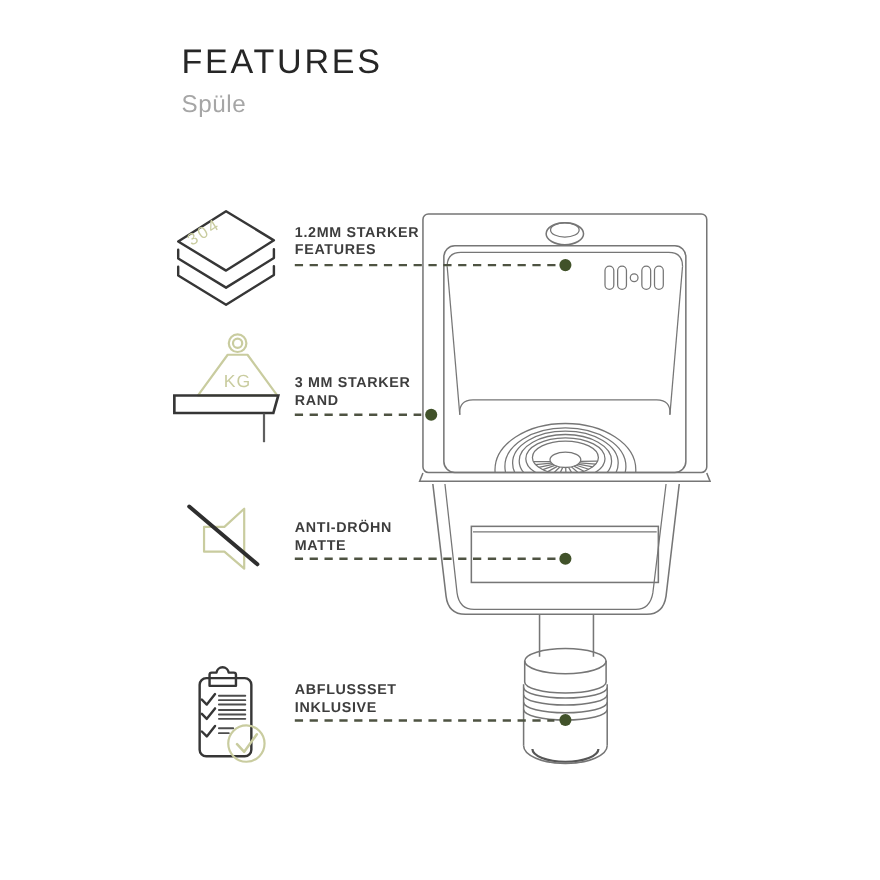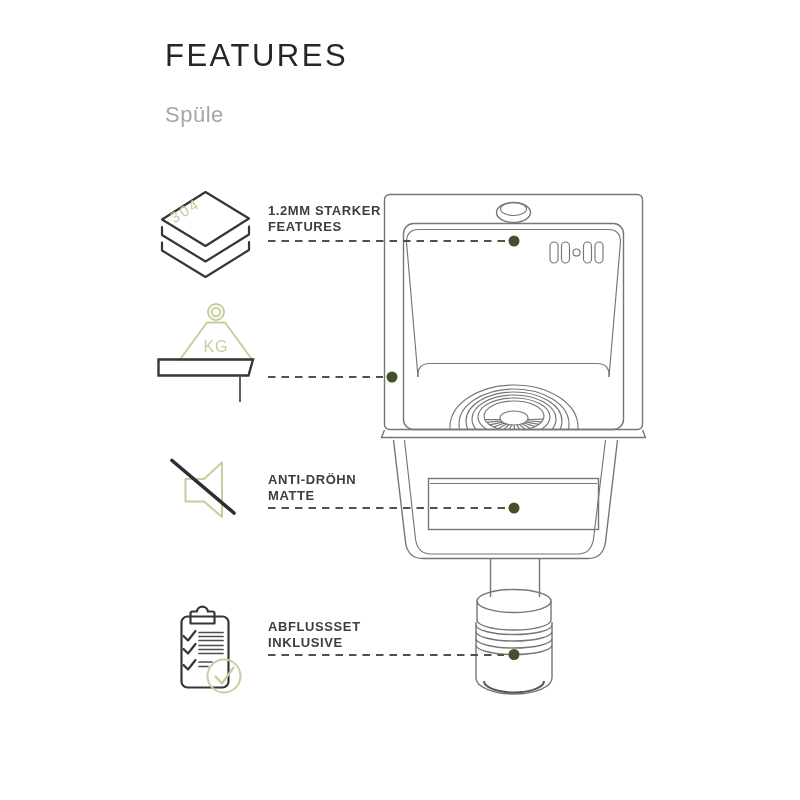"Spüle" .page-subtitle { margin-top: 20px -> none }
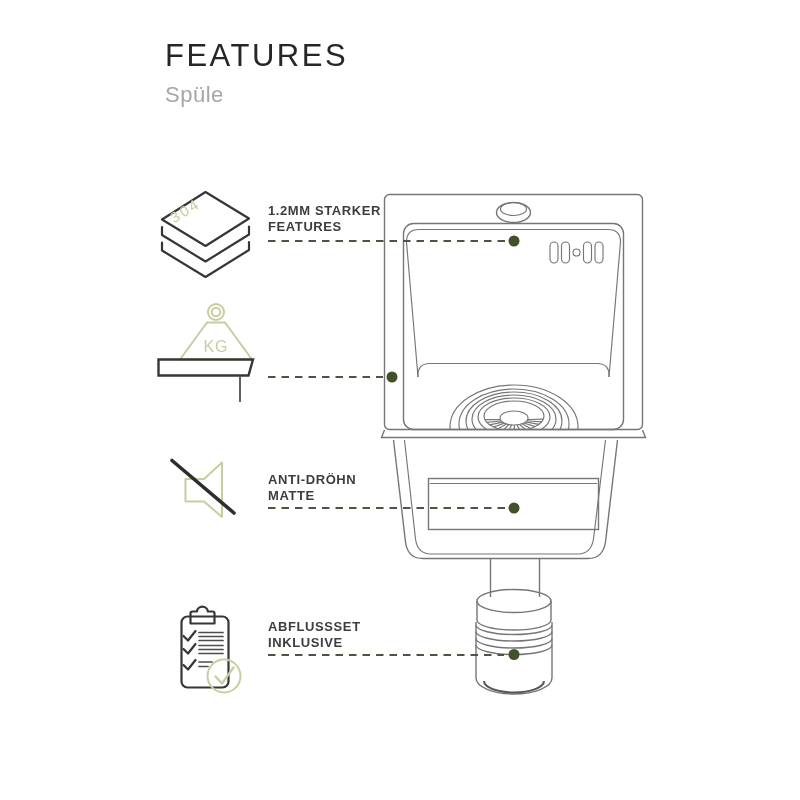"3 MM STARKER" div.feature-label { html: none -> <div> <div>3 MM STARKER</div> <div>RAND</div> </div> }
